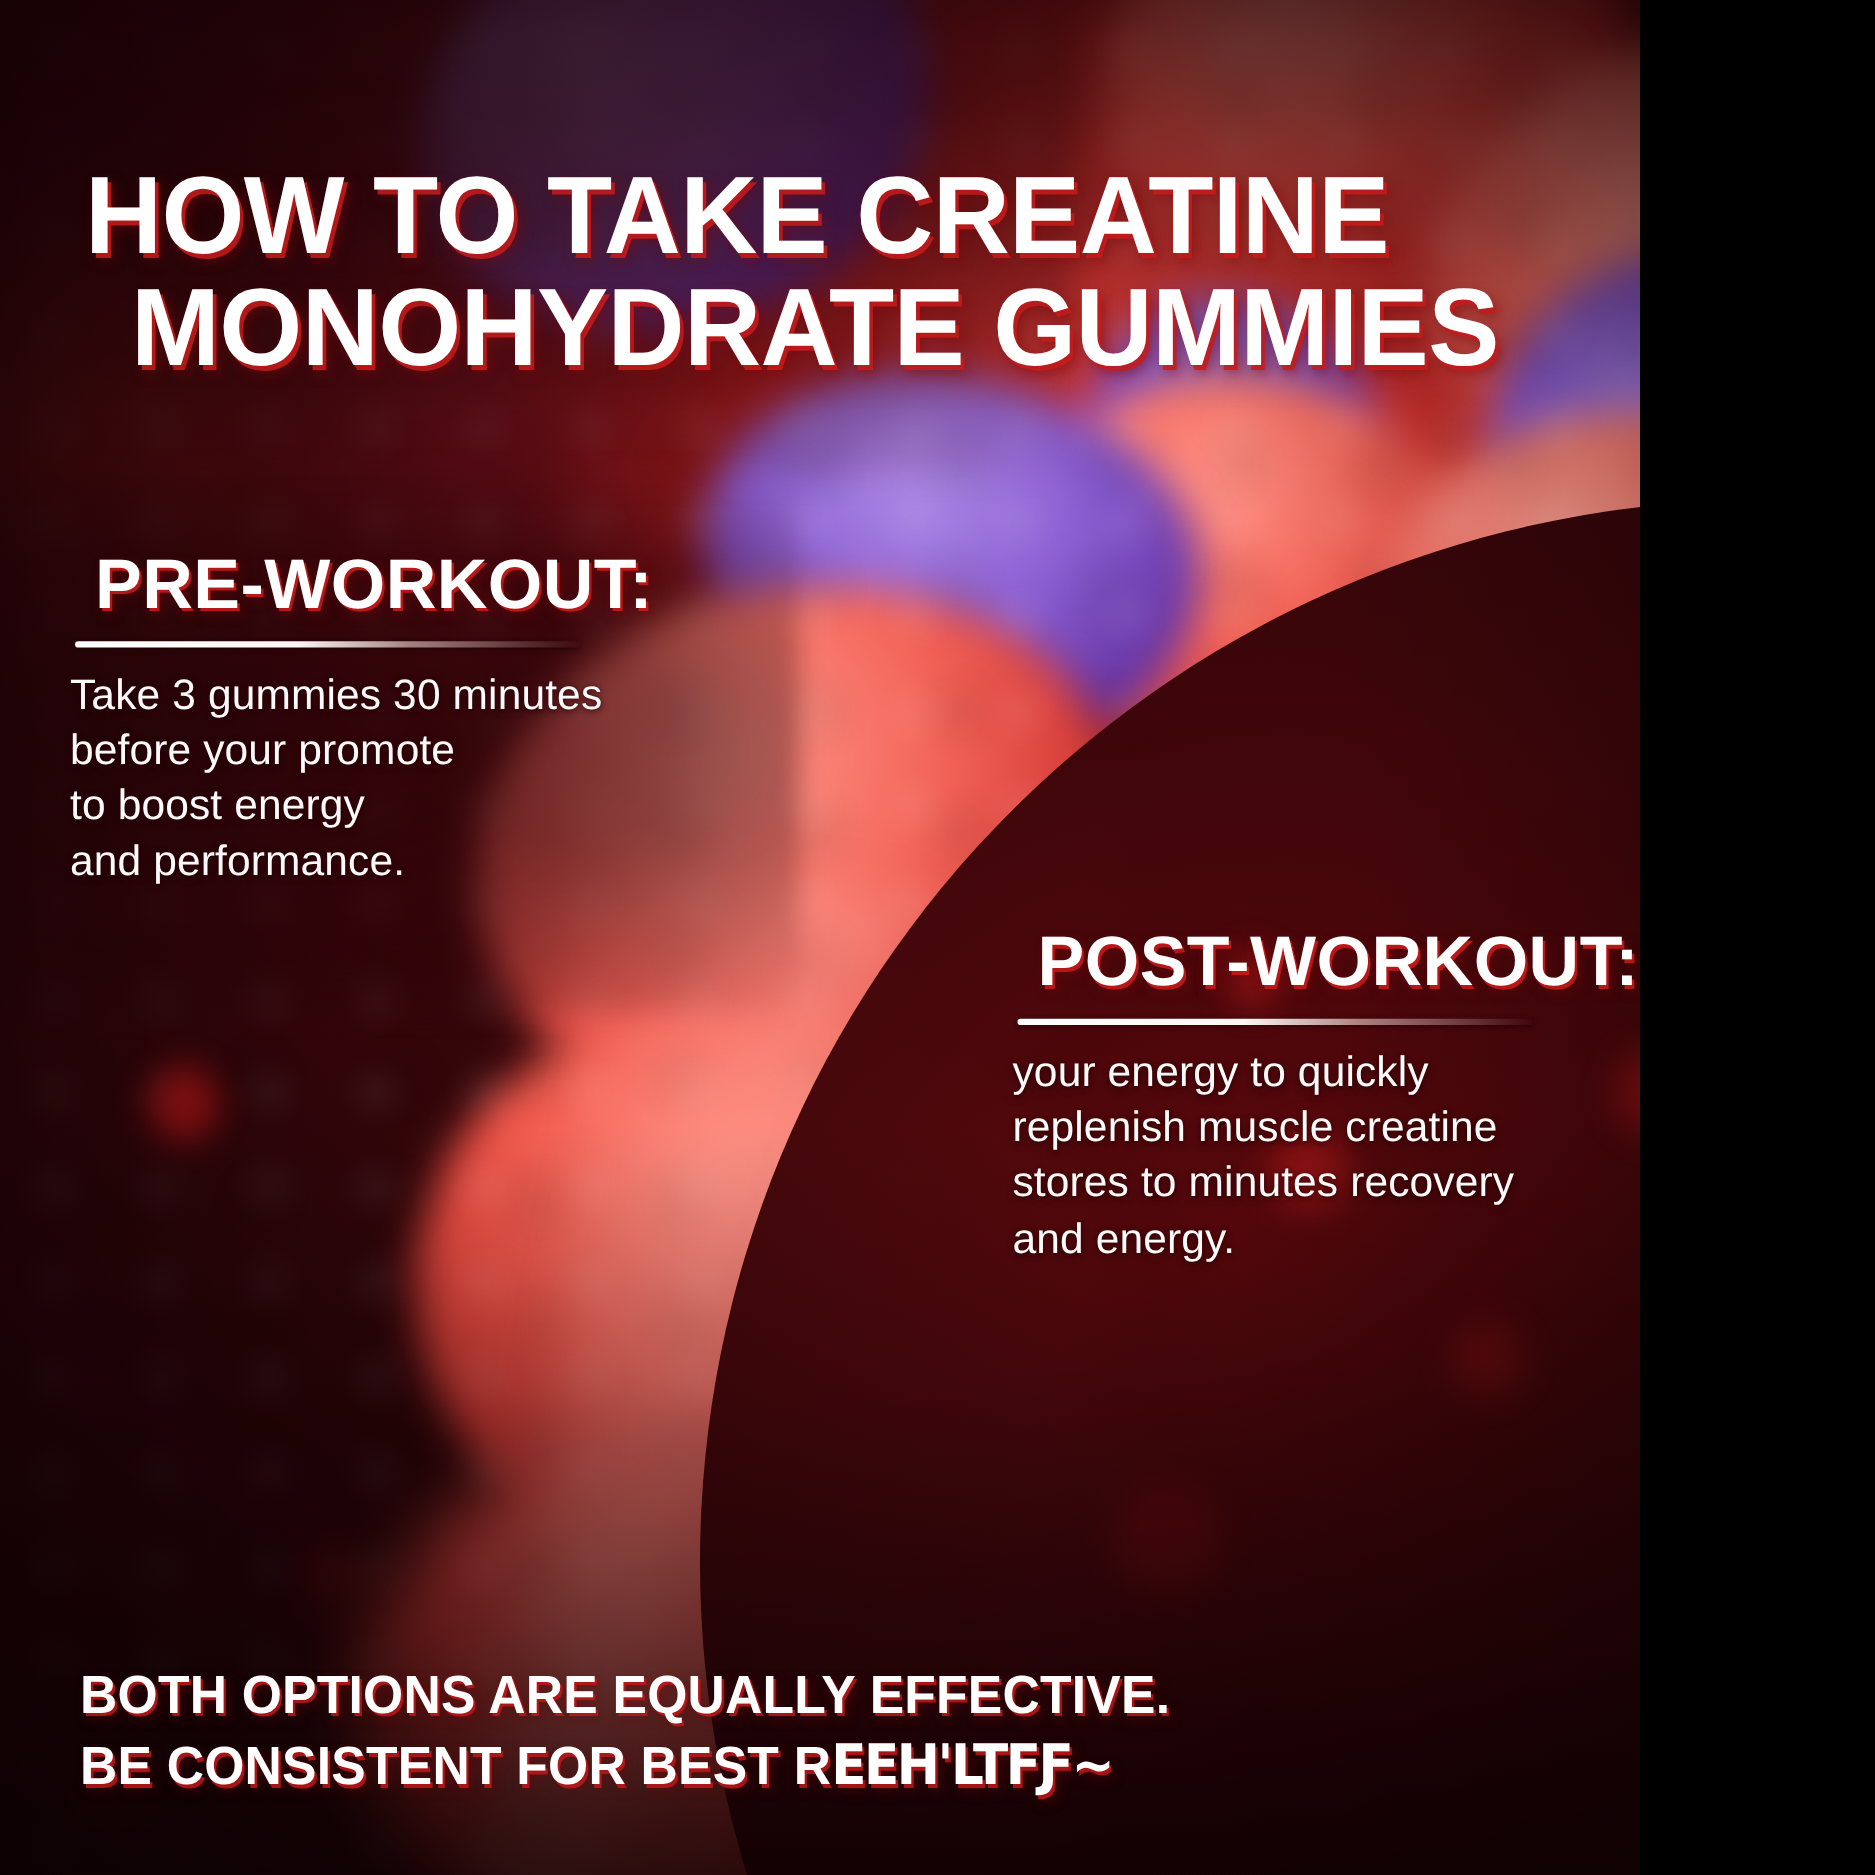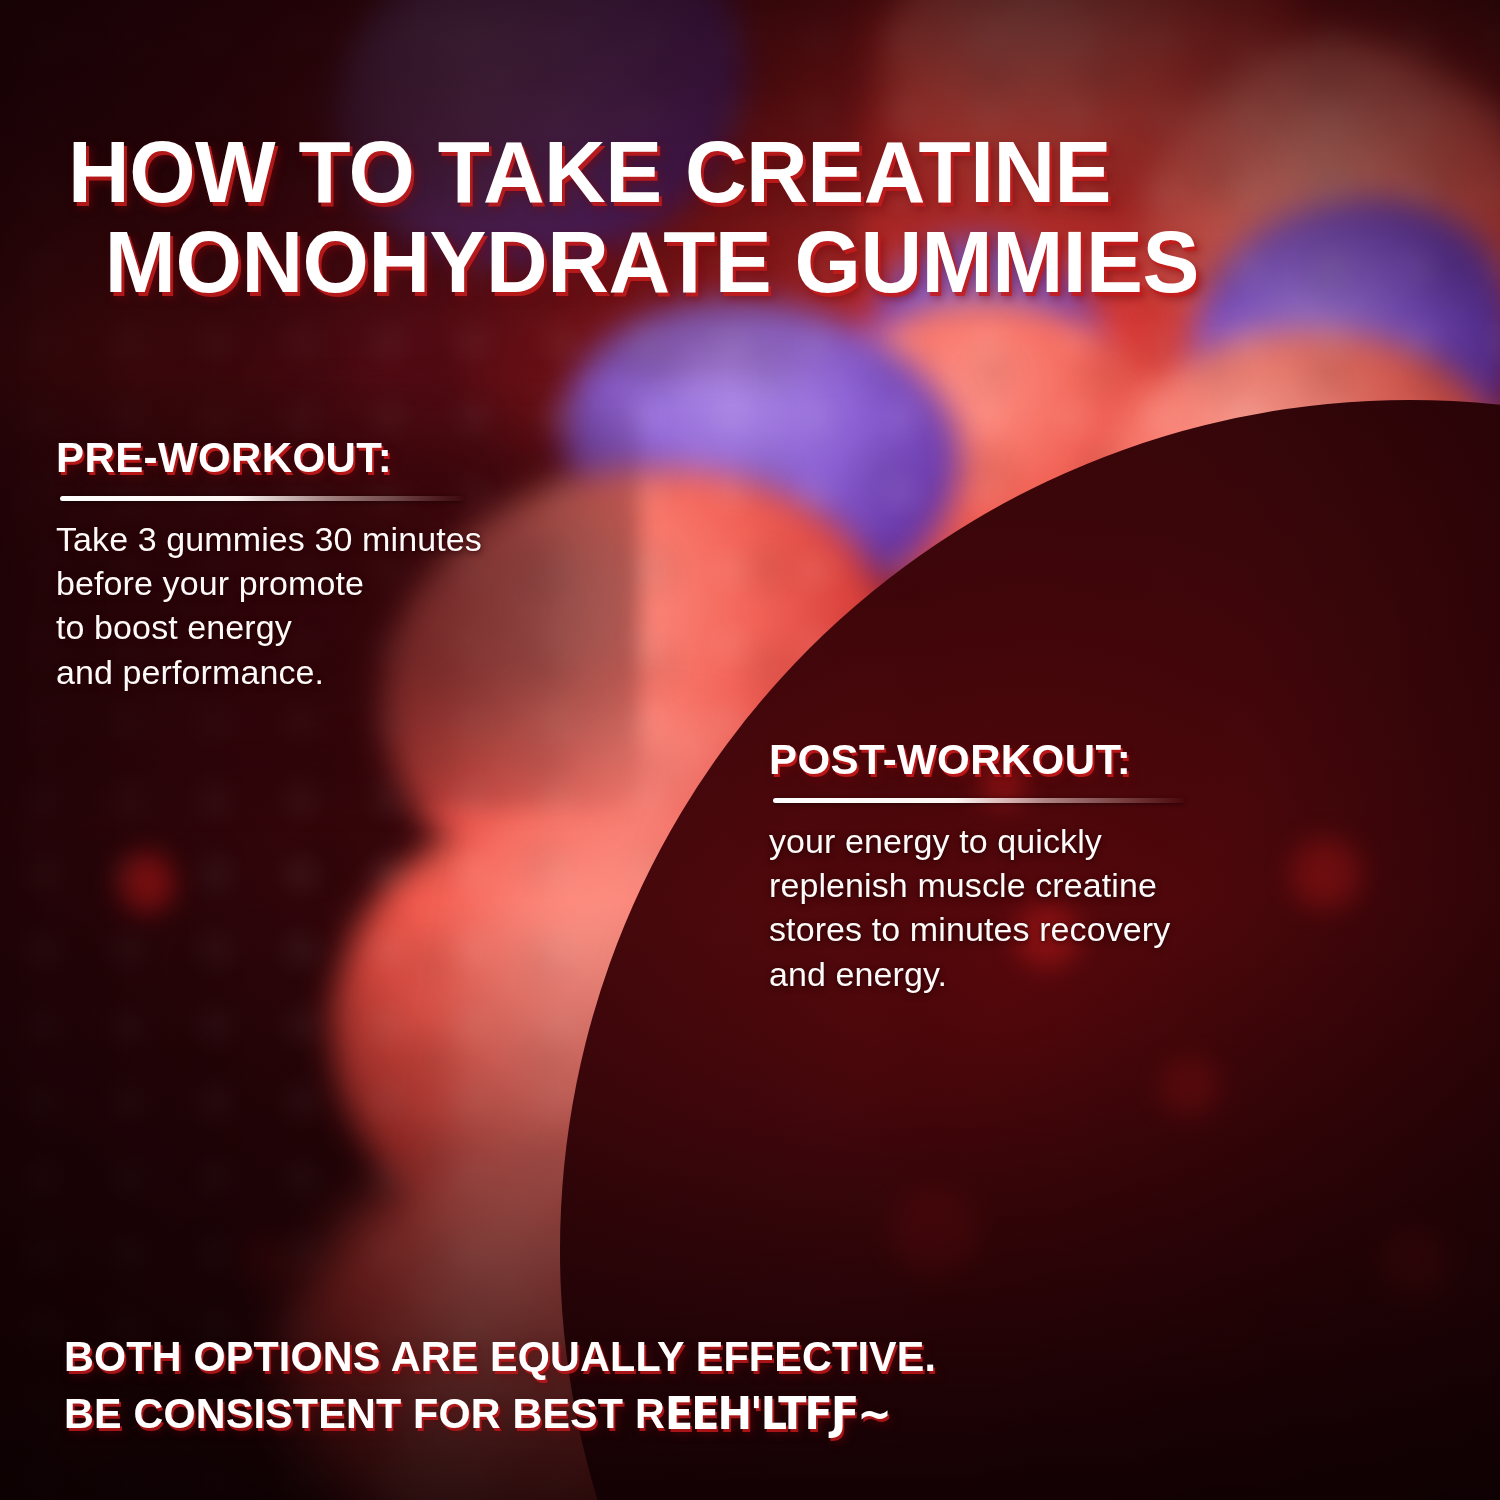"HOW TO TAKE CREATINE" .poster { width: 1500px -> 1312px }
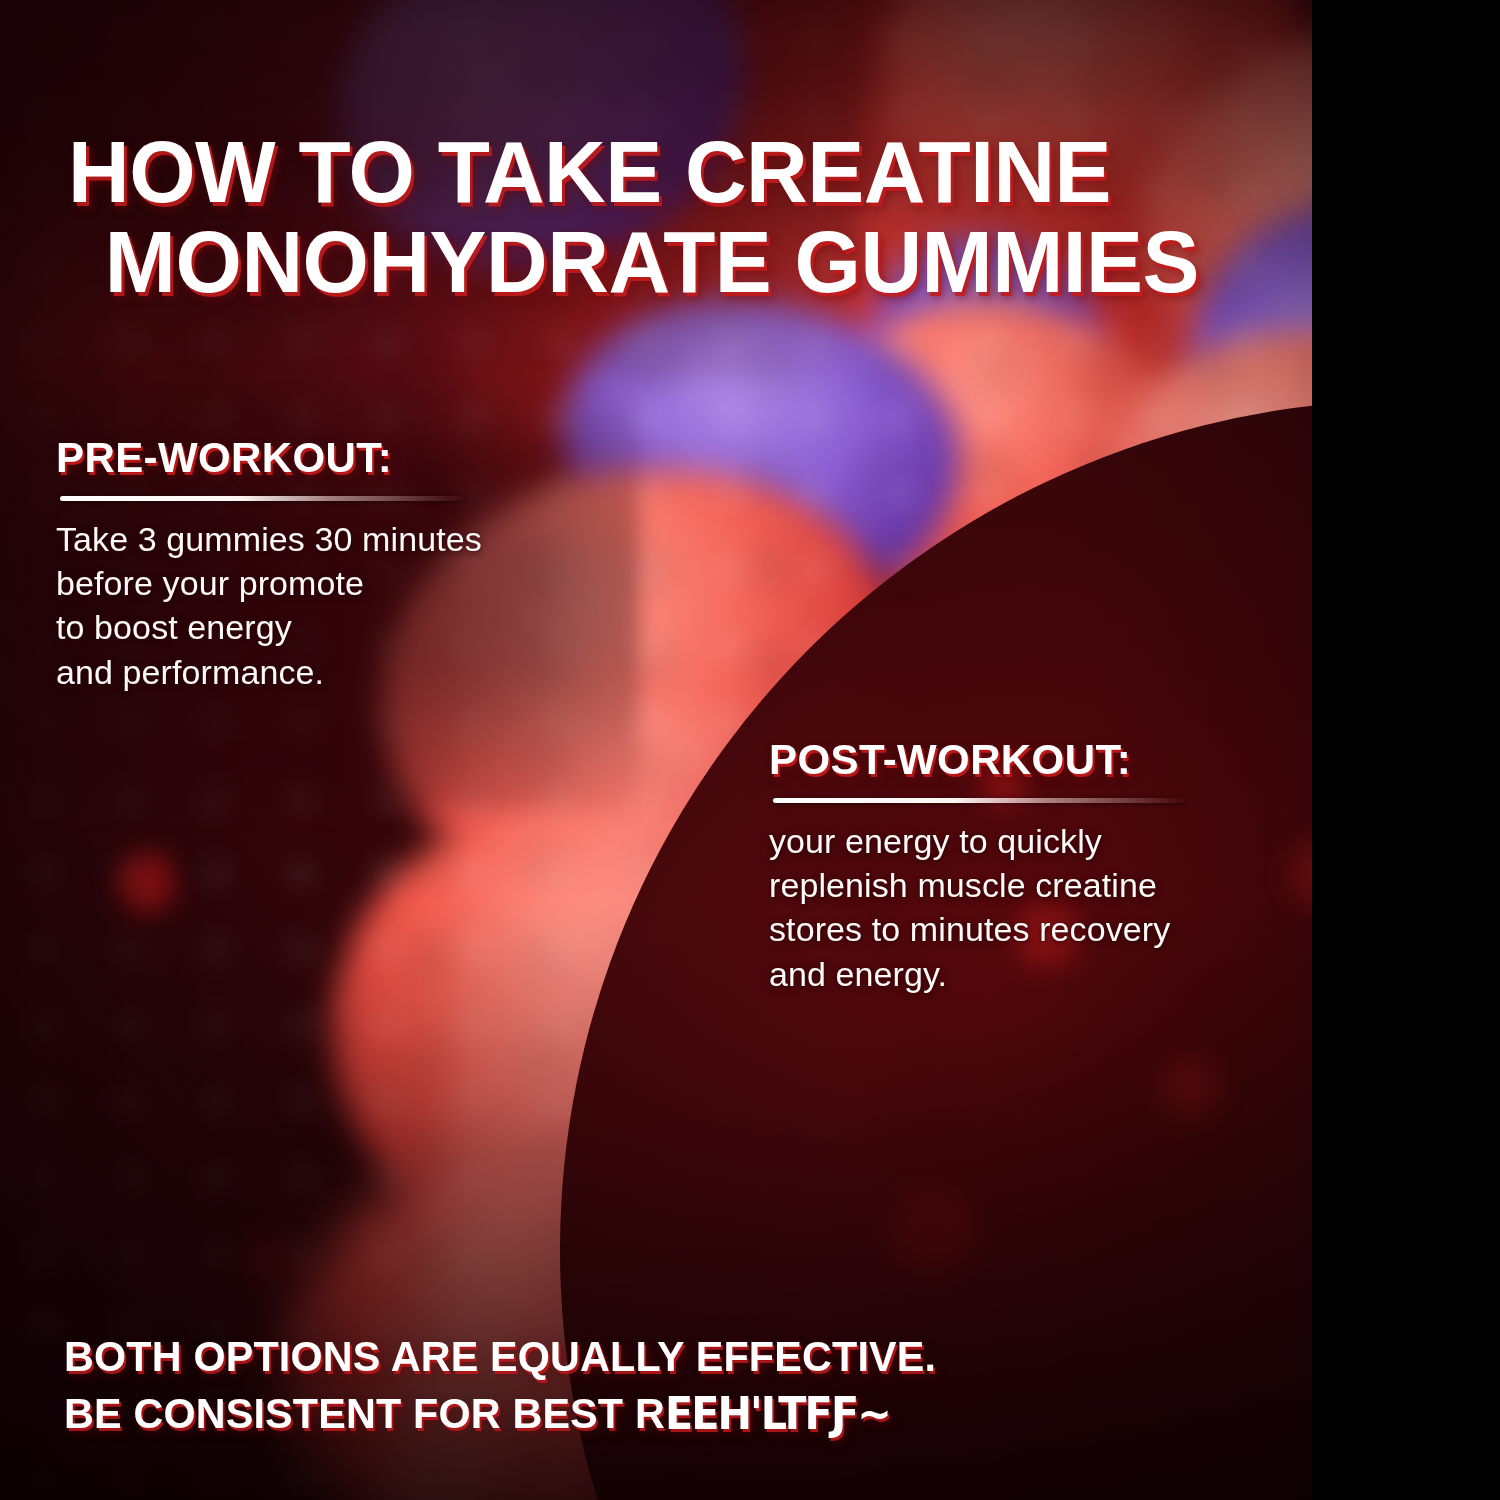"PRE-WORKOUT:" .sec-title { font-size: 42px -> 56px; margin-left: none -> 20px }
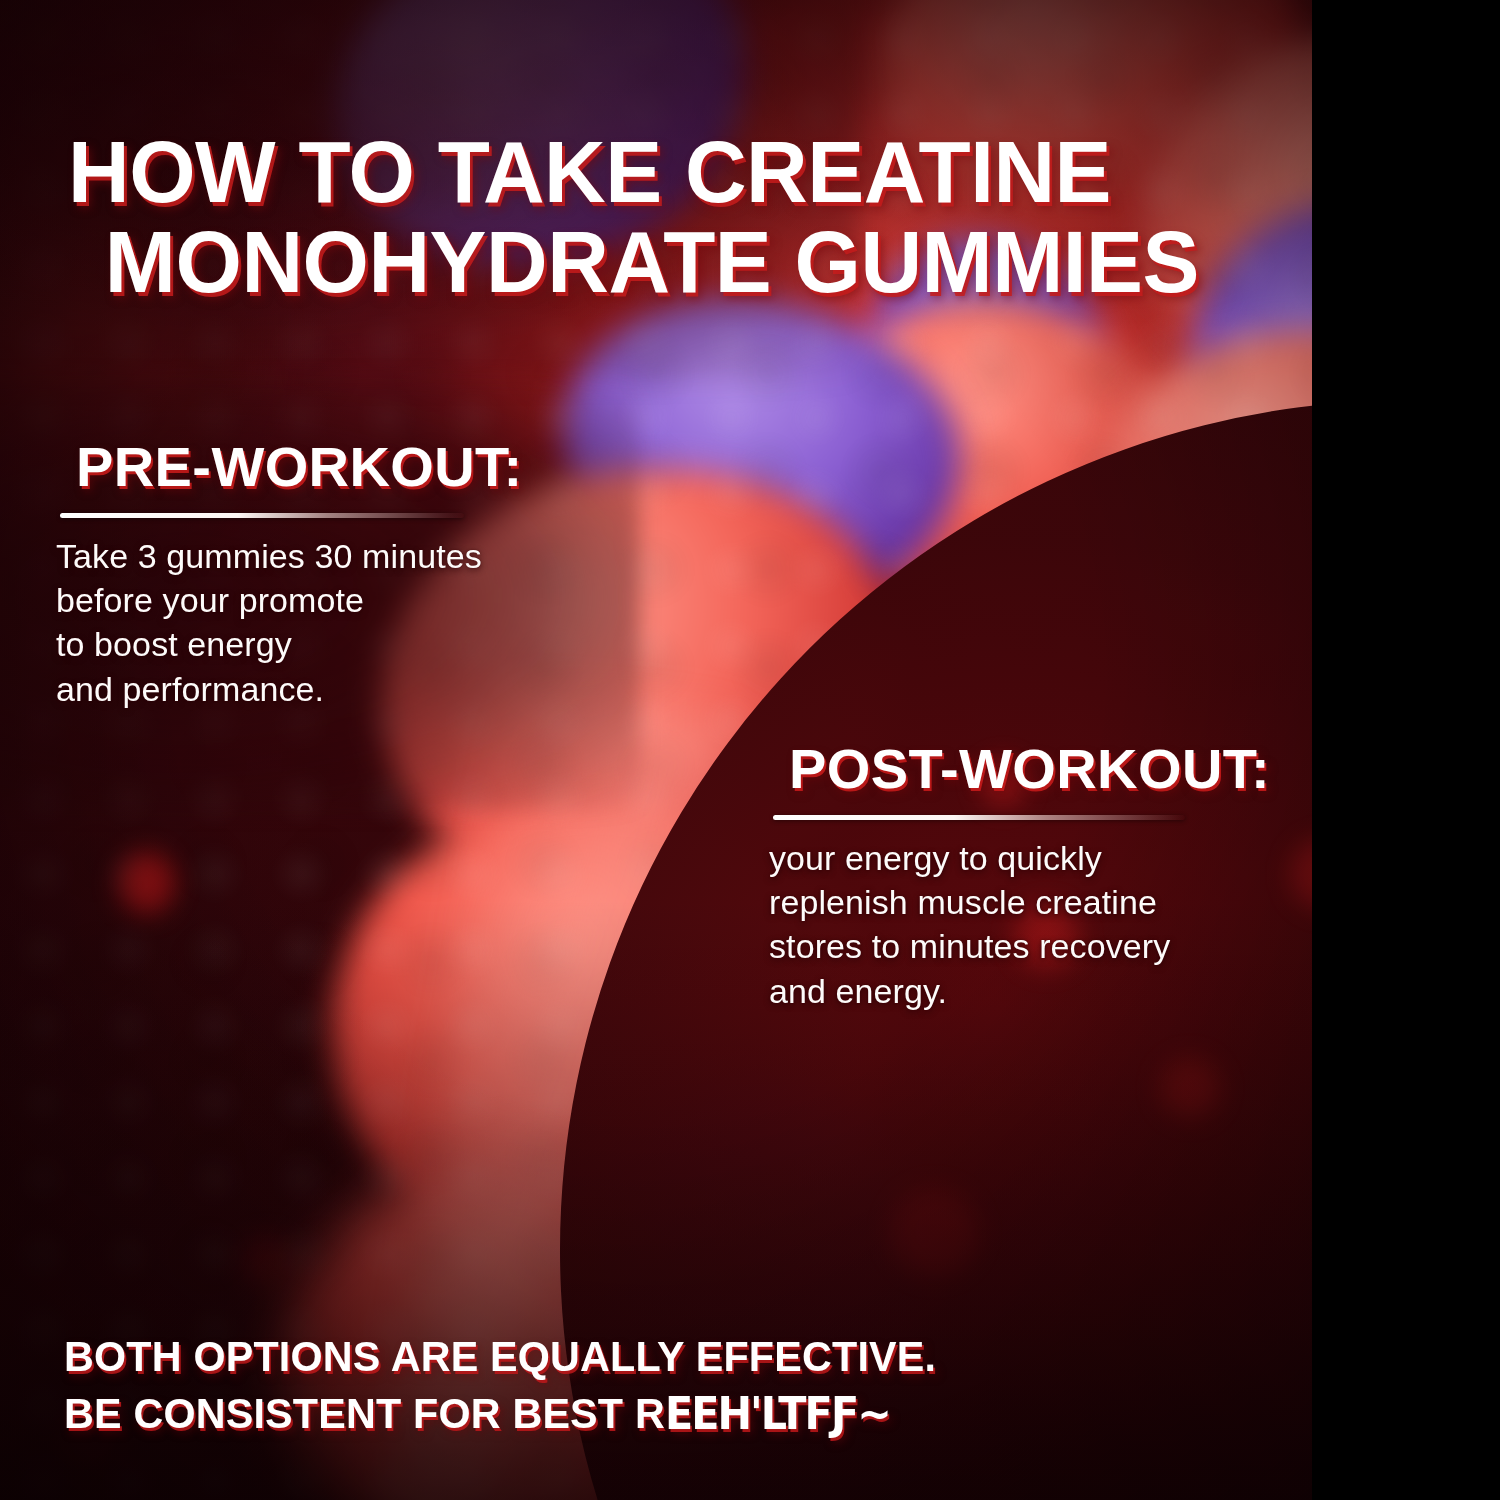"POST-WORKOUT:" .sec-post { left: 769px -> 810px }
